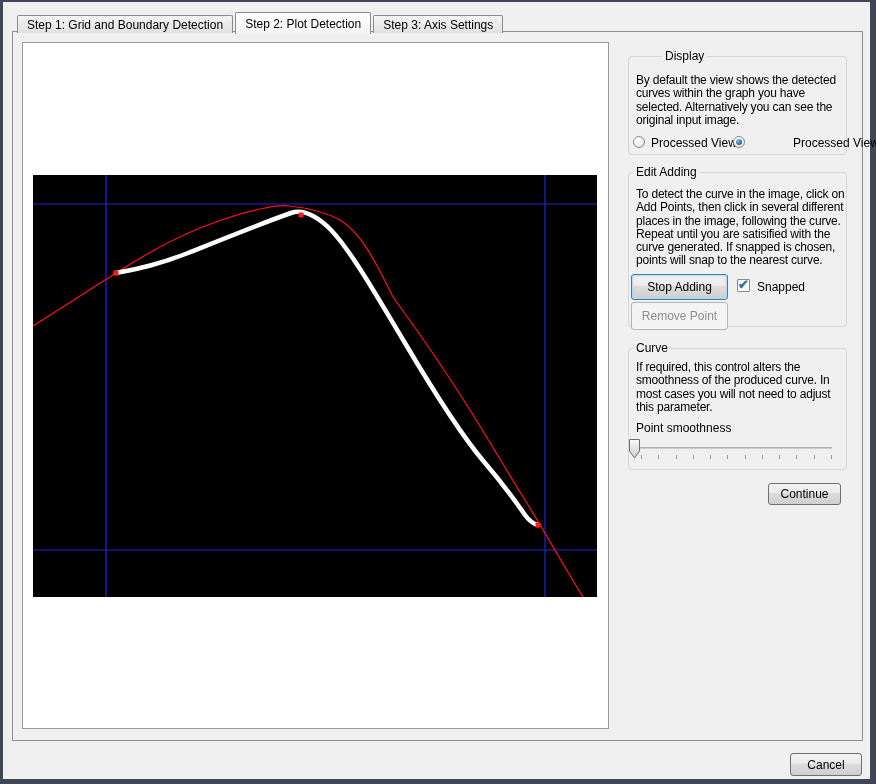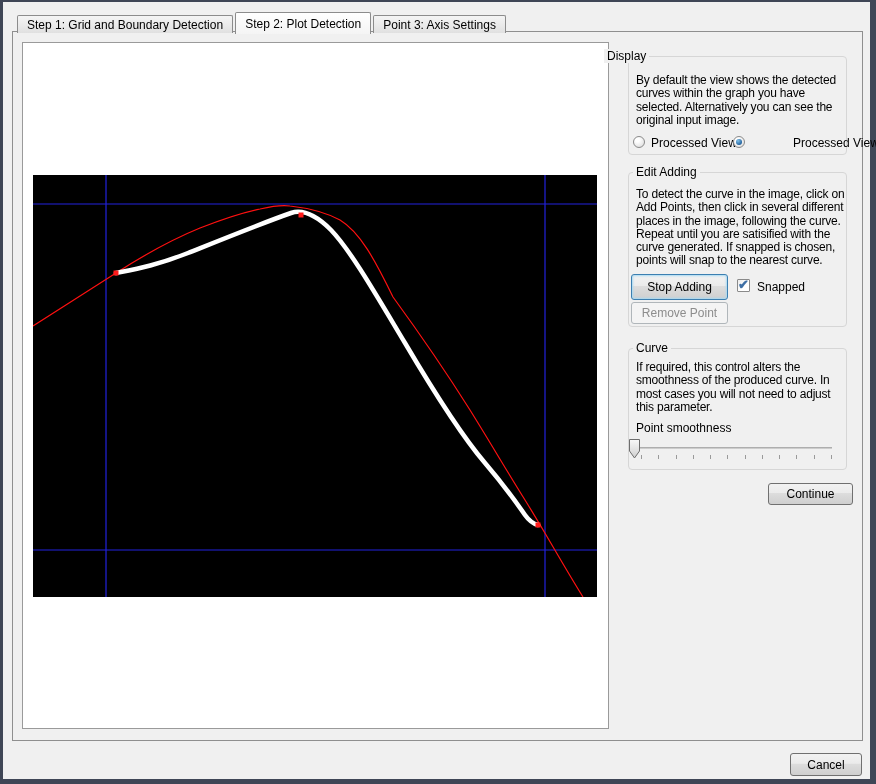"Point 3: Axis Settings" span { text: Point -> Step }
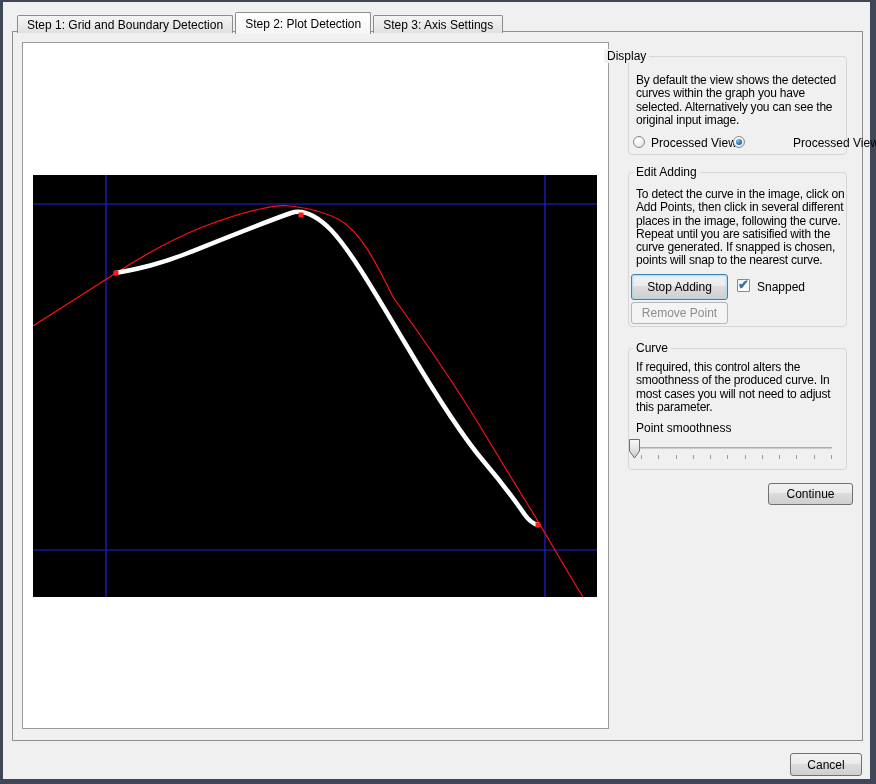"Display" span.group-label { left: 604px -> 662px }
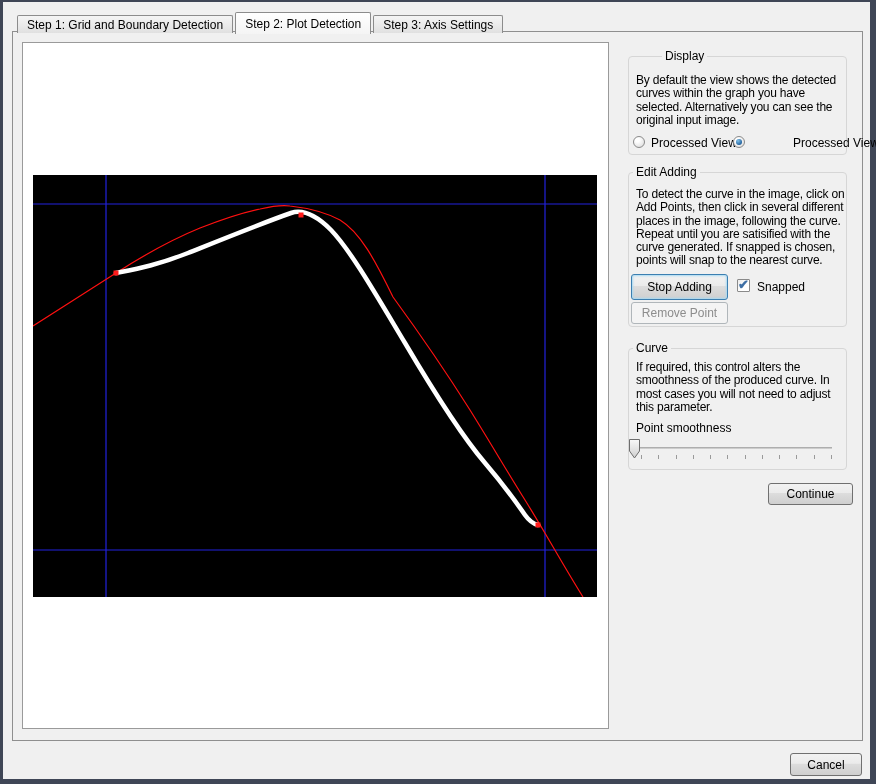"Remove Point" div.btn { height: 22px -> 28px }
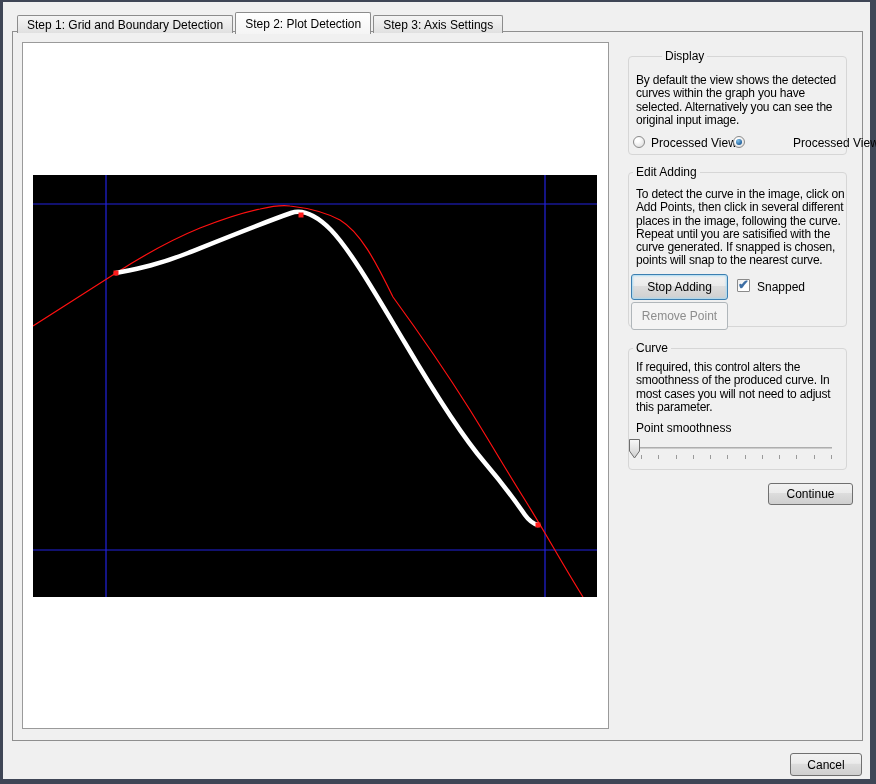"Continue" div.btn { width: 85px -> 73px }
